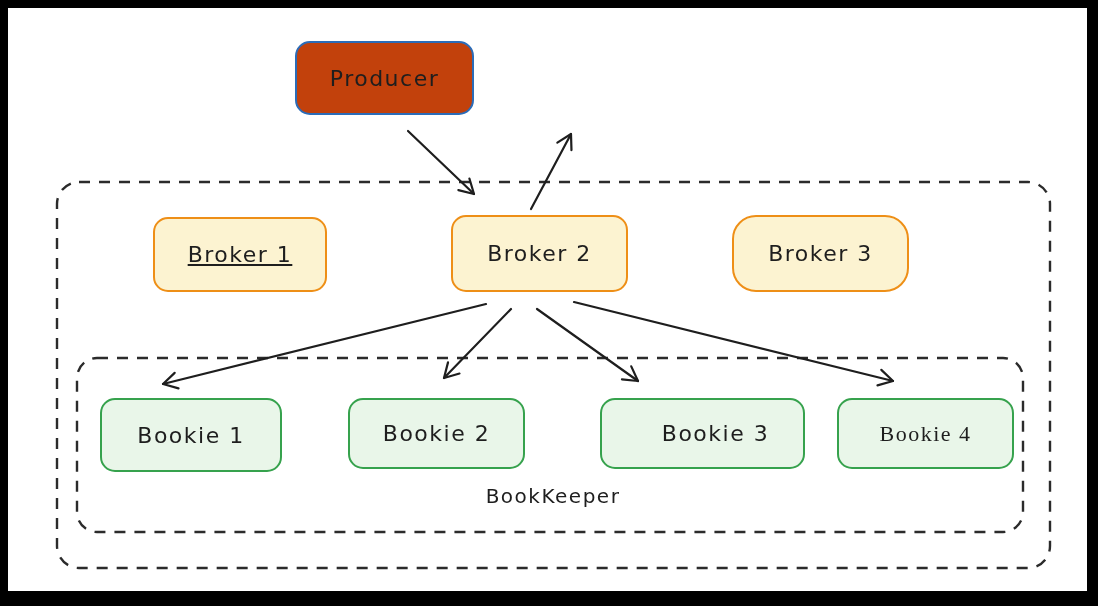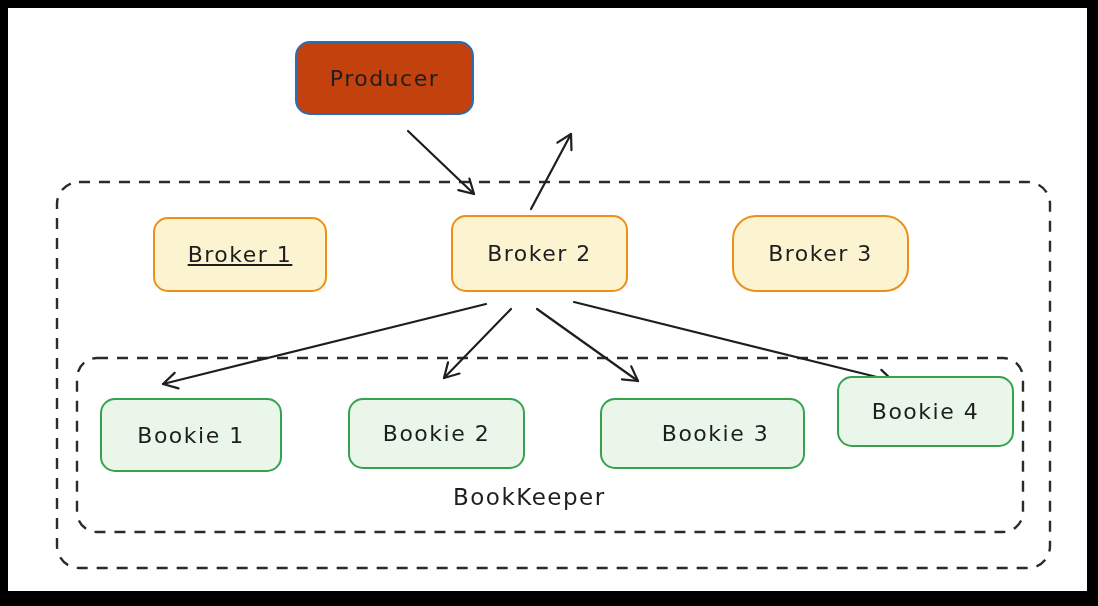"Bookie 4" .bookie4 { font-family: none -> Liberation Serif, serif; top: 376px -> 398px }
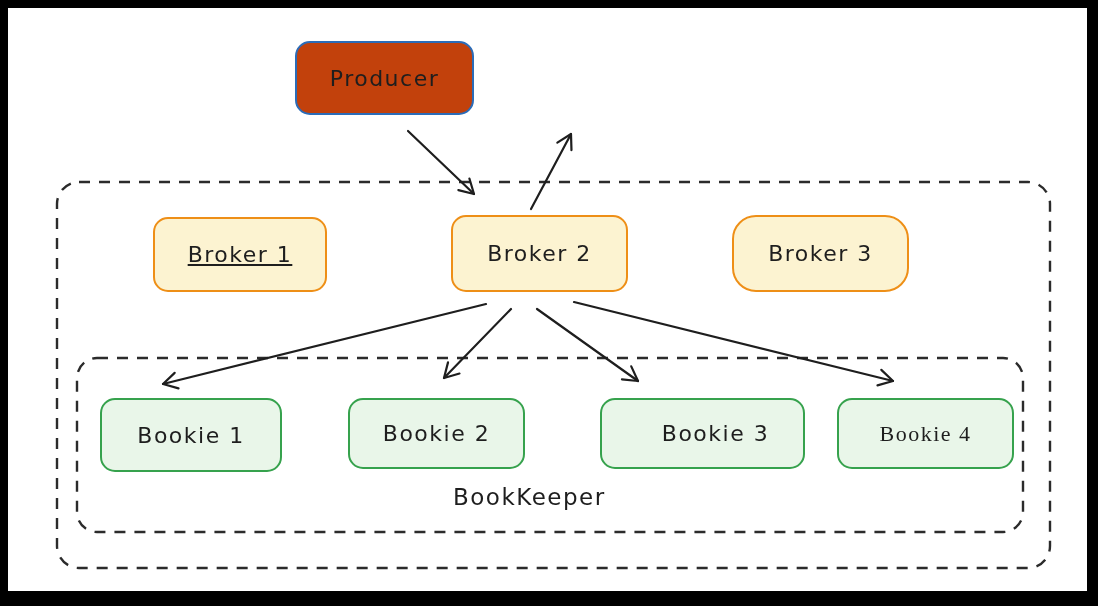"BookKeeper" .bookkeeper-label { font-size: 23px -> 20px; text-align: none -> center }
